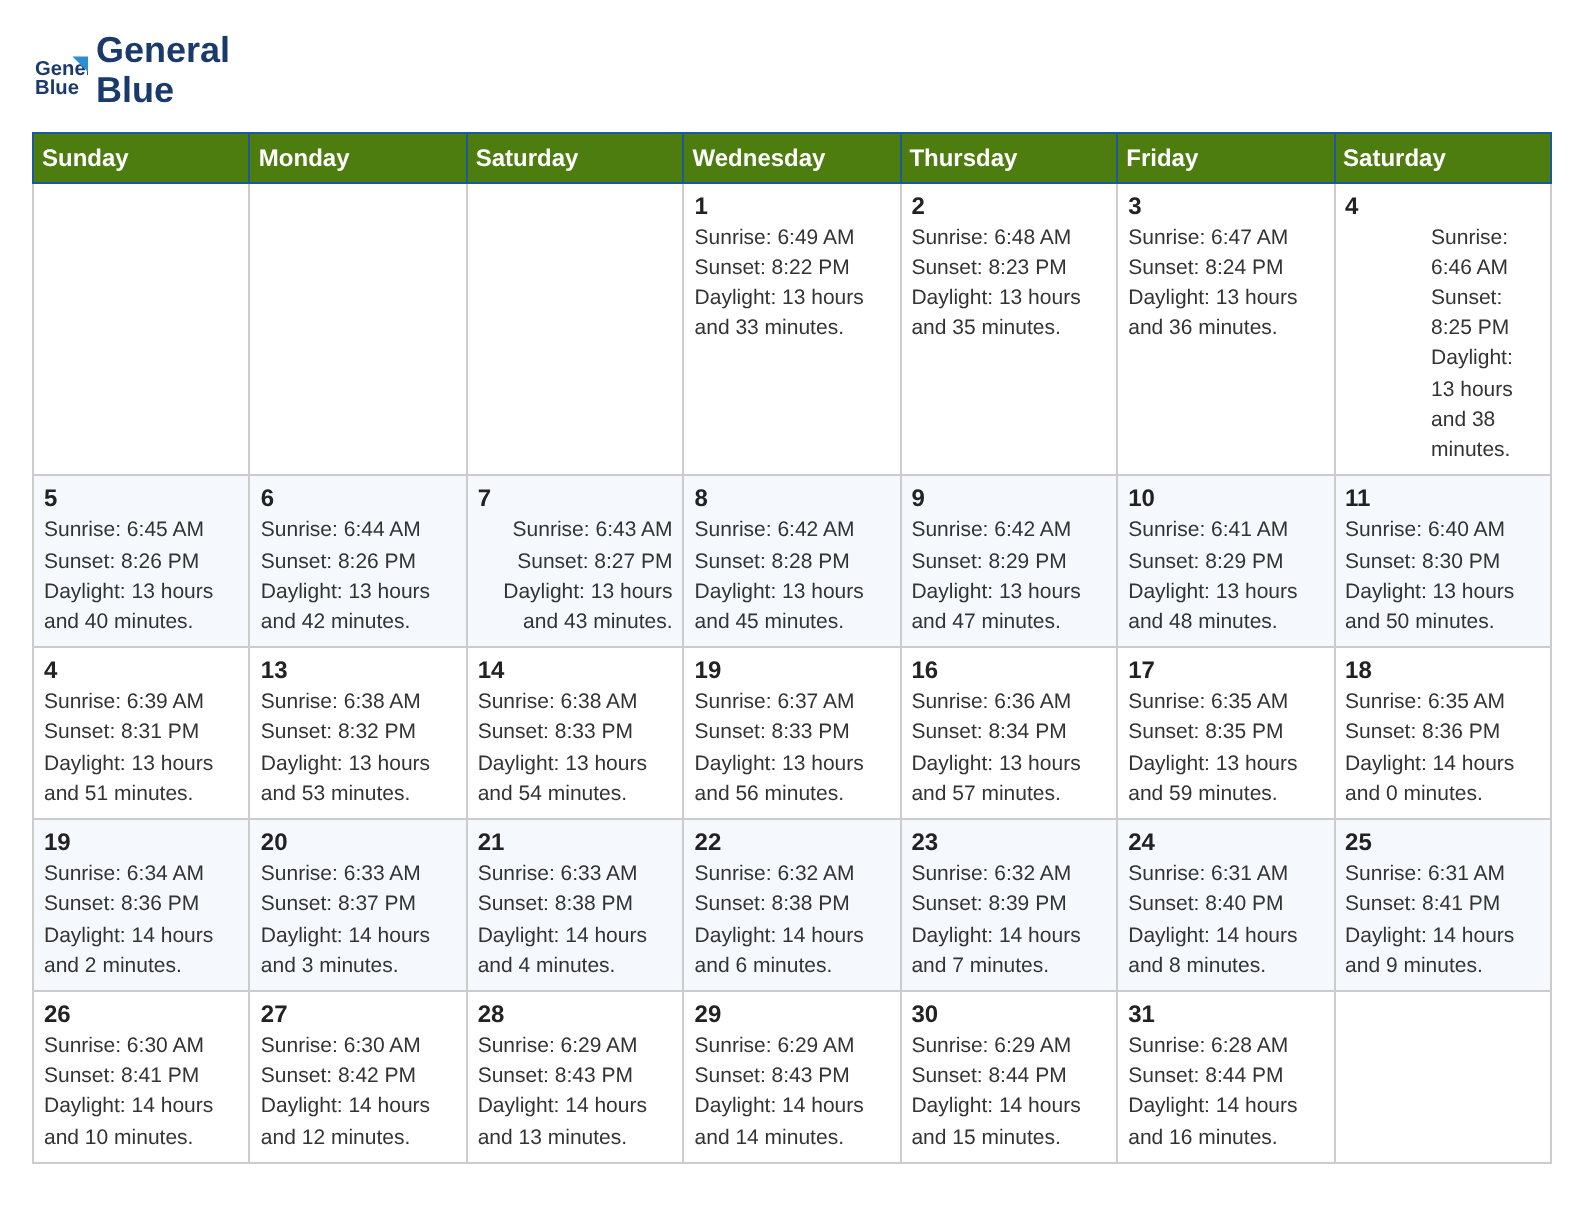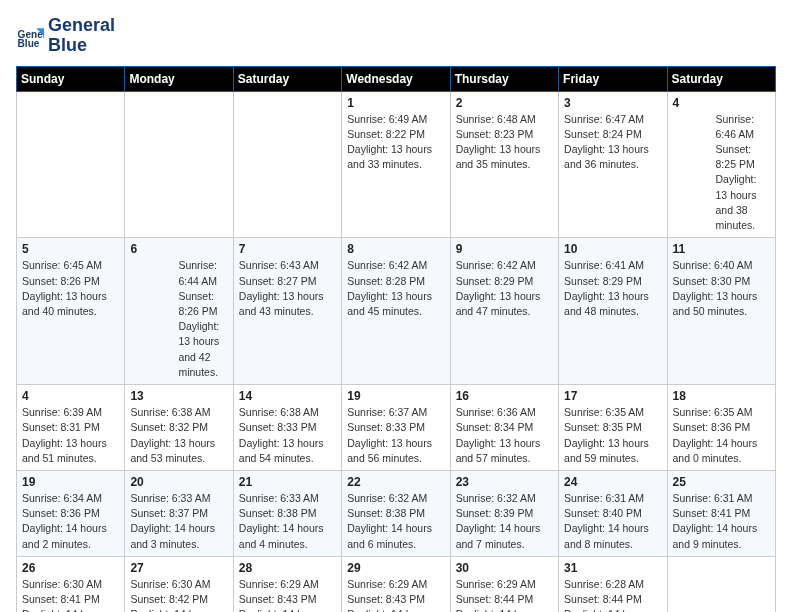"Sunday" .calendar th { background: #000000 -> #4d7c0f }
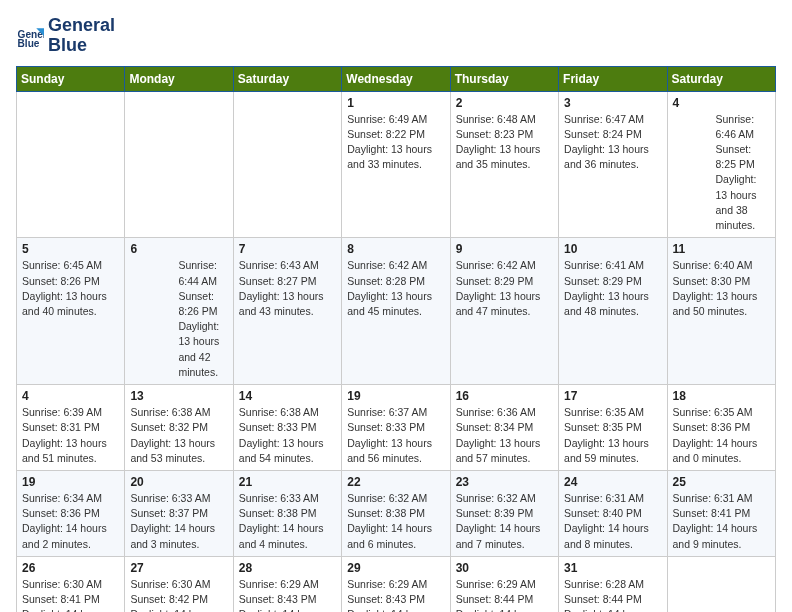"Sunrise: 6:44 AM" div.day-info { margin-left: 48px -> none }
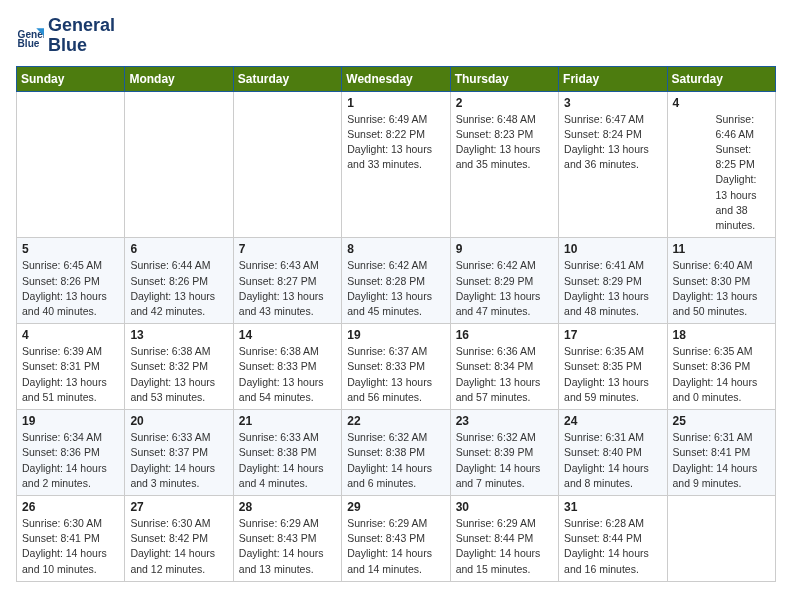"Sunrise: 6:43 AM" div.day-info { text-align: none -> right }
